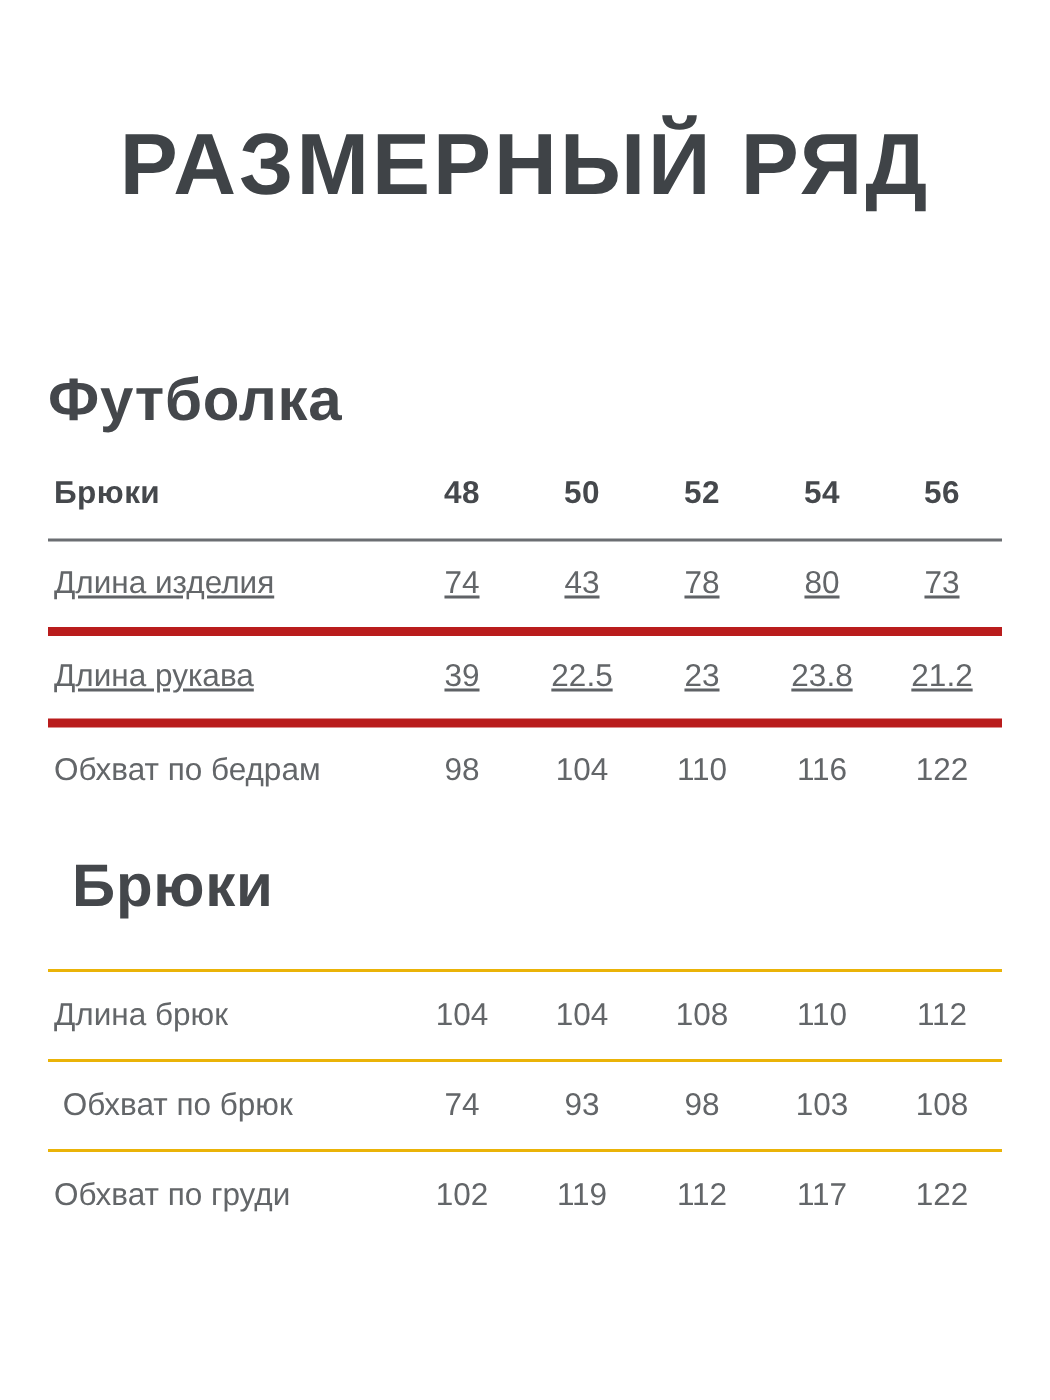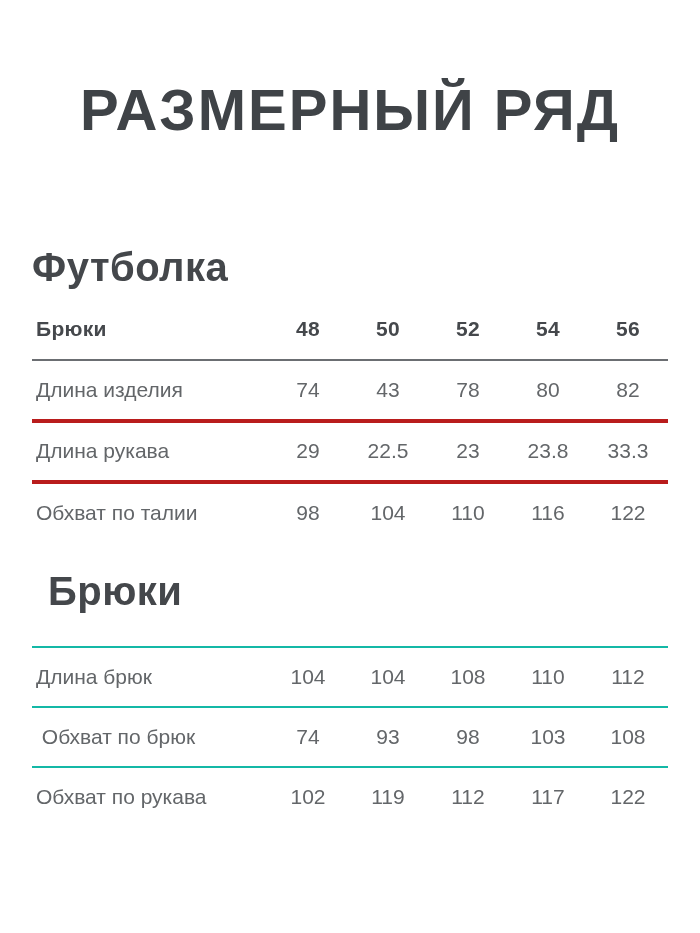"Длина изделия" .tshirt-table tbody tr:not(:last-child) { border-bottom: 4px solid #b91c1c -> 6px solid #b91c1c; text-decoration: none -> underline }
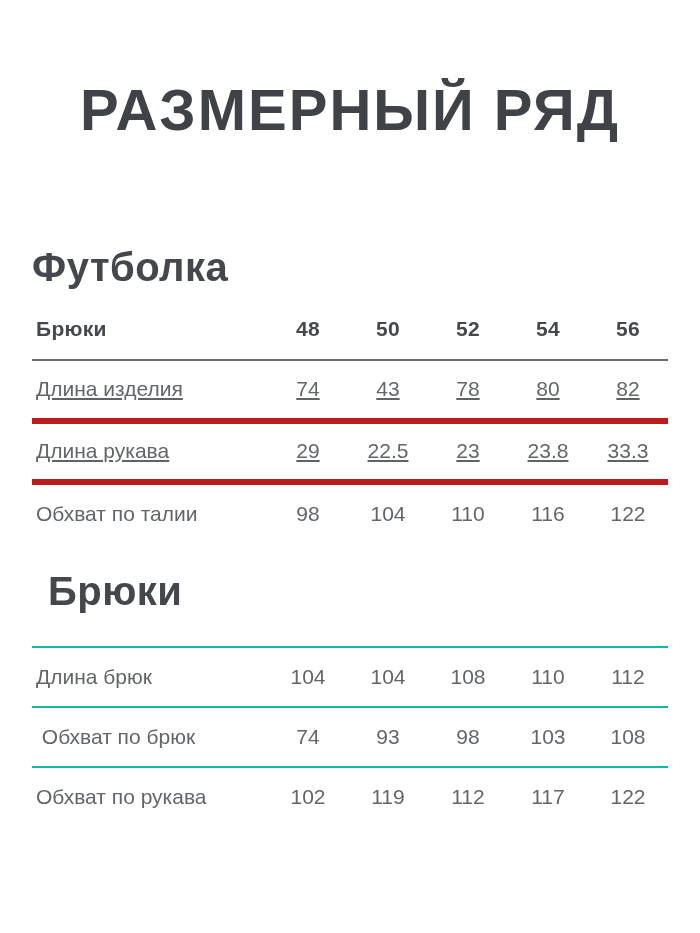"82" td { text: 82 -> 73 }
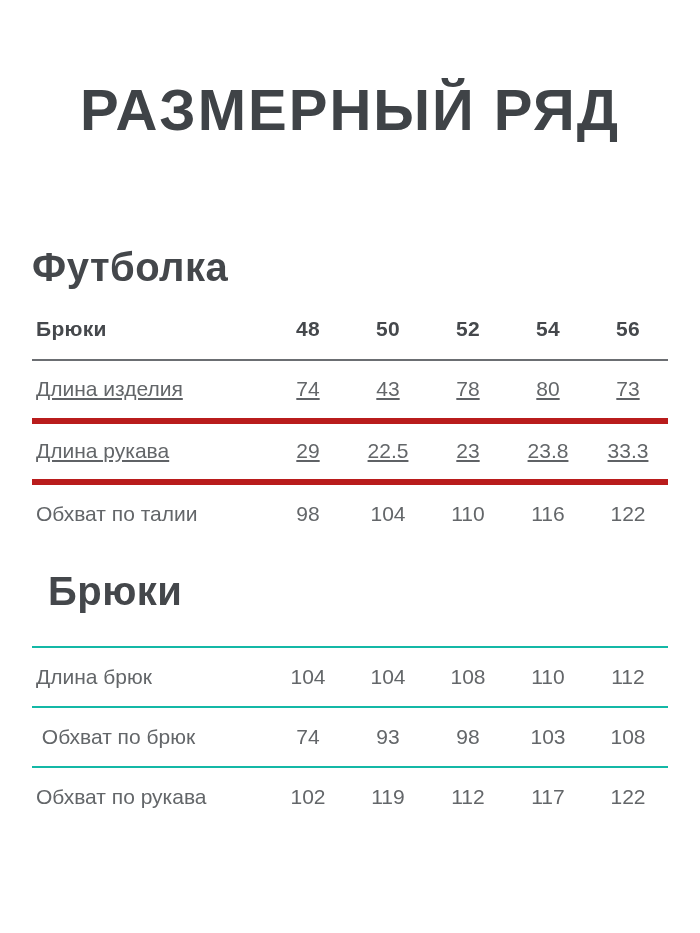"29" td { text: 29 -> 39 }
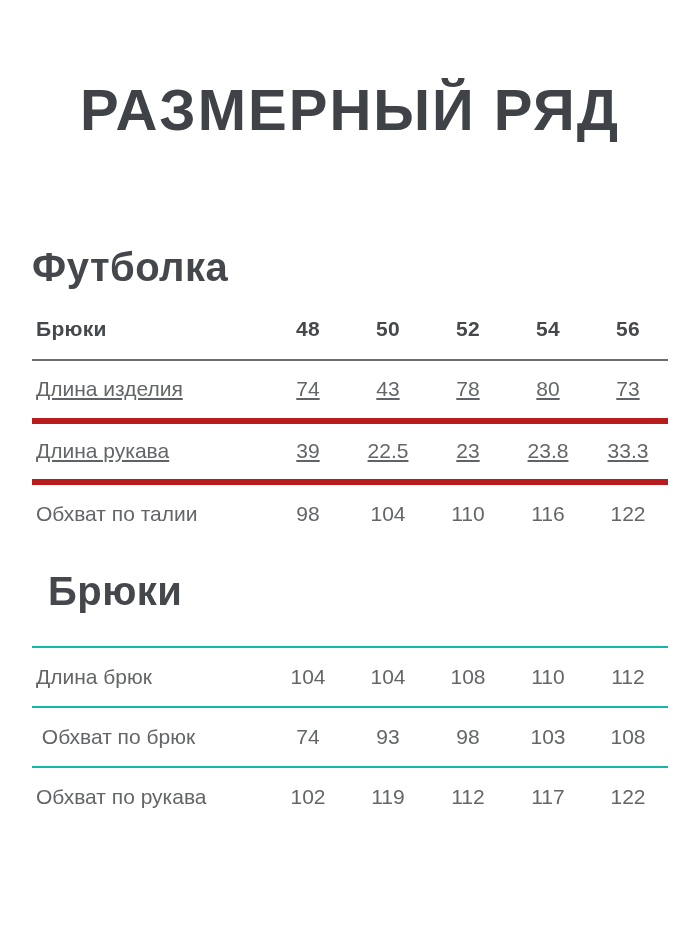"33.3" td { text: 33.3 -> 21.2 }
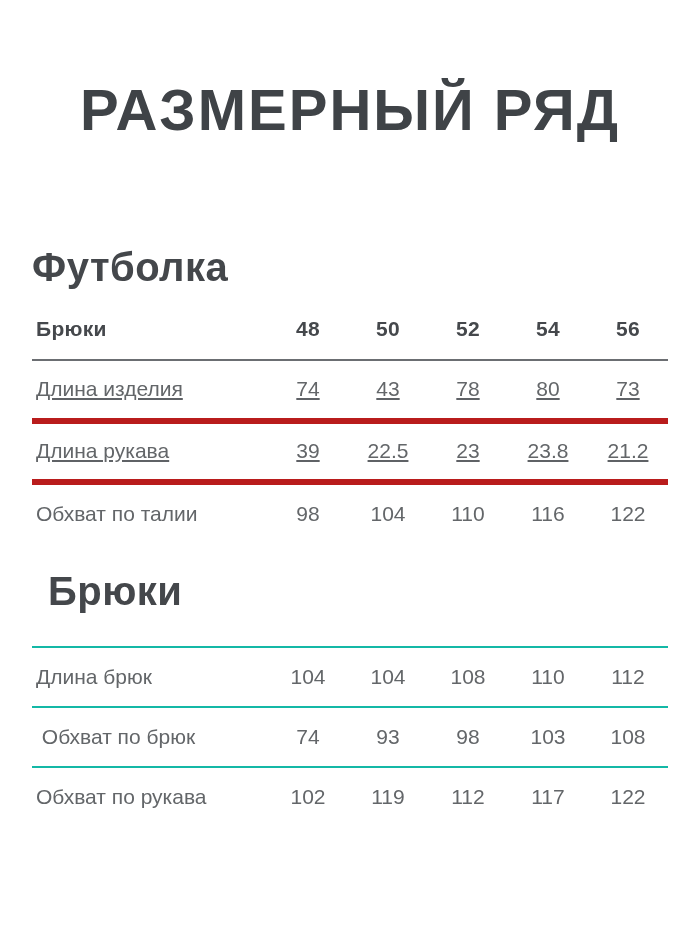"Обхват по талии" td.label-cell { text: талии -> бедрам }
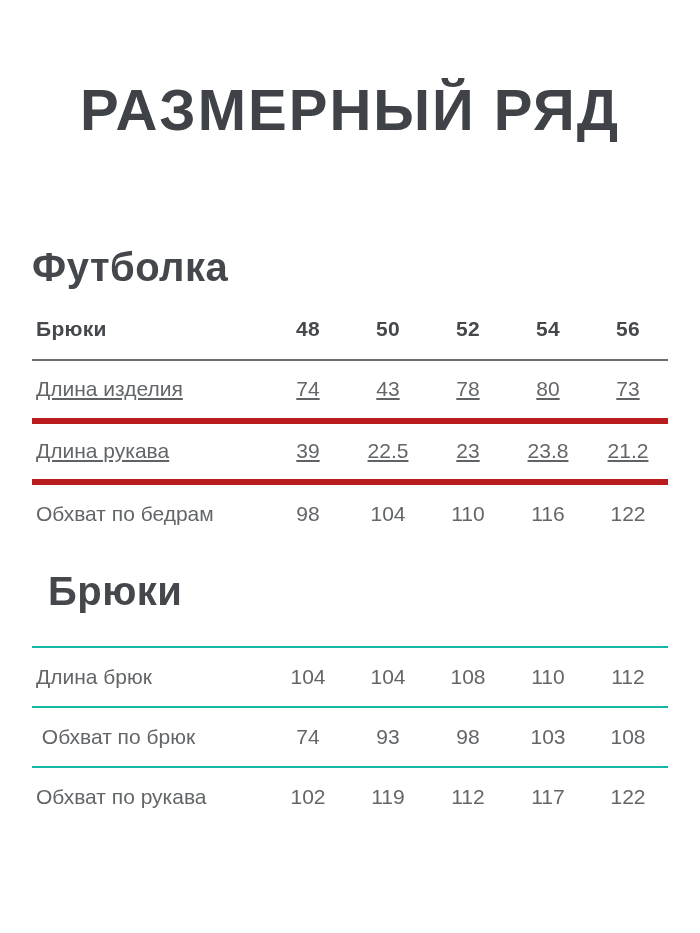"Длина брюк" .pants-table tbody tr { border-top: 2px solid #14b8a6 -> 2px solid #eab308 }
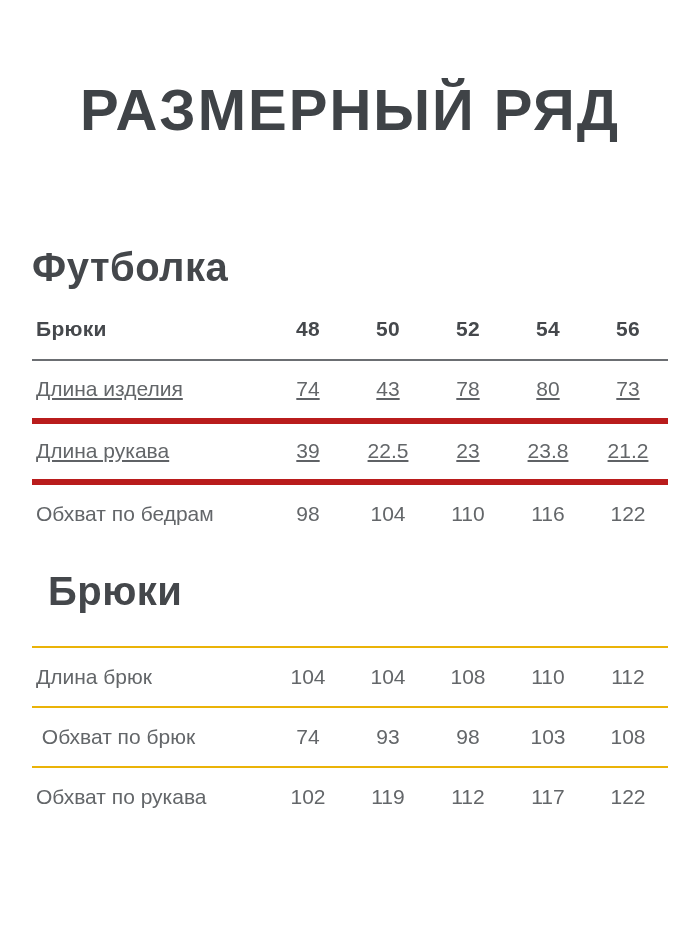"Обхват по рукава" td.label-cell { text: рукава -> груди }
